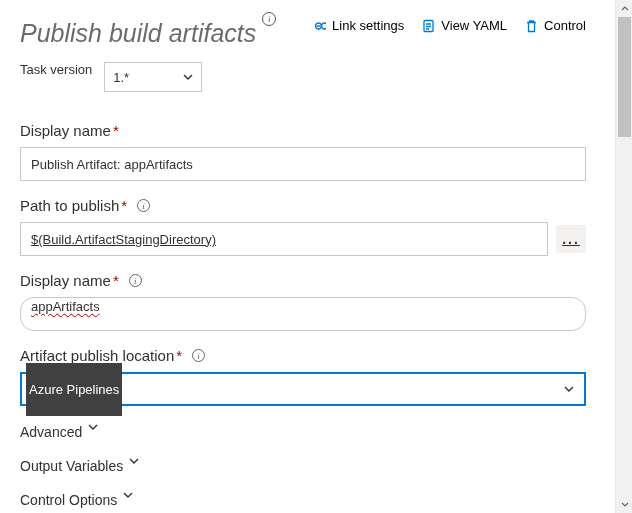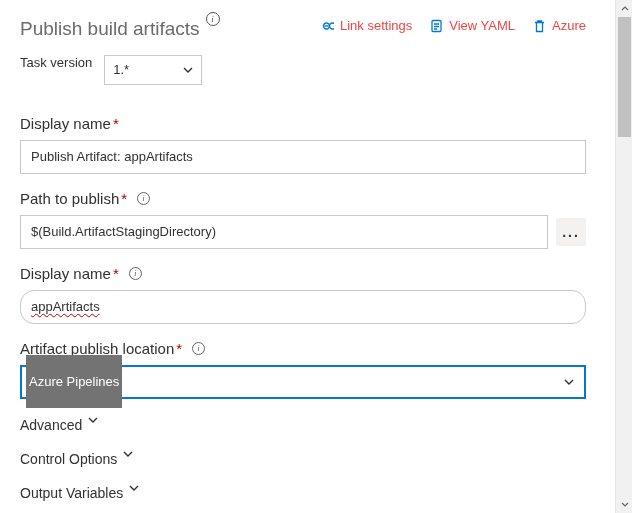"Publish build artifacts" .page-title { font-size: 19px -> 25px; font-style: none -> italic }
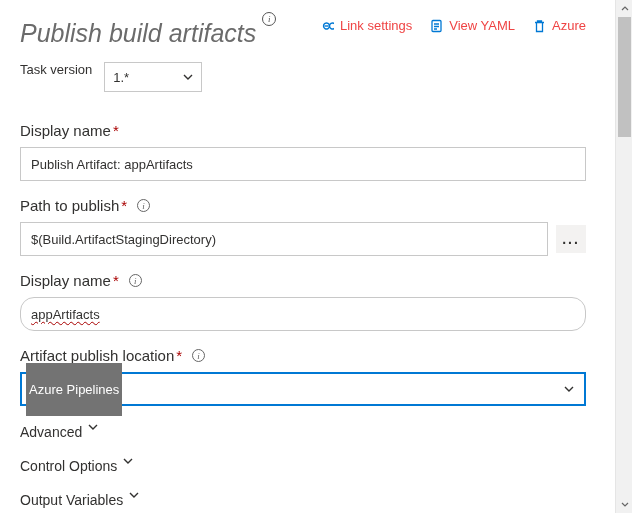"Link settings" .action-link { color: #ef4444 -> #000000 }
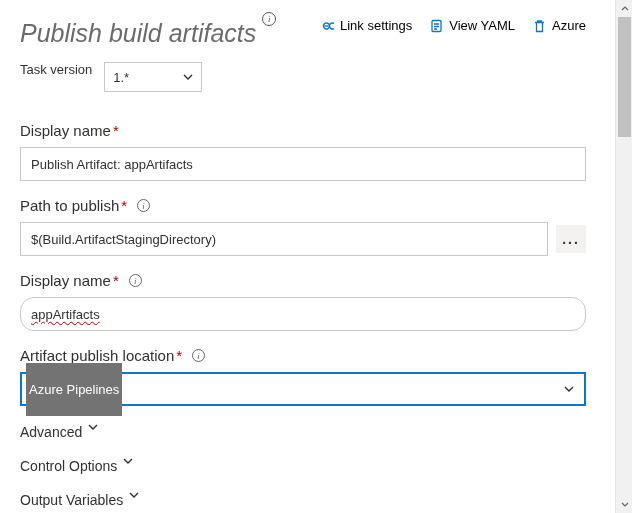"Azure" span { text: Azure -> Control }
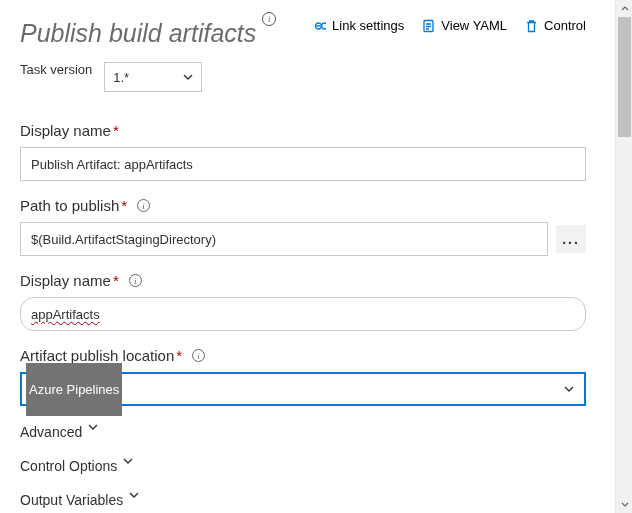"$(Build.ArtifactStagingDirectory)" .input-with-btn { text-decoration: none -> underline }
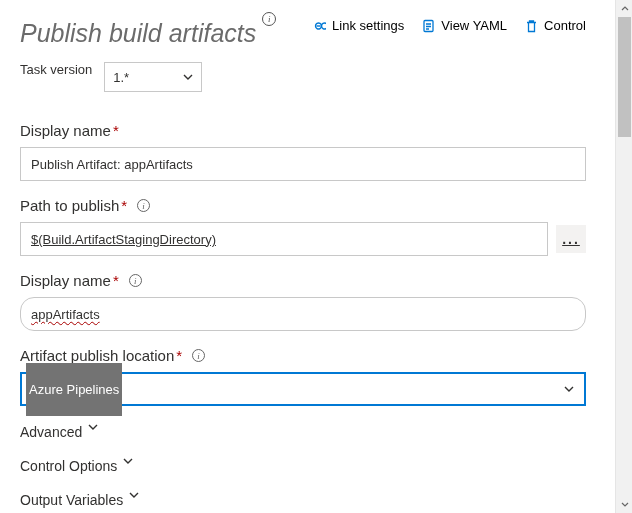"appArtifacts" div.text-input { align-items: center -> flex-end }
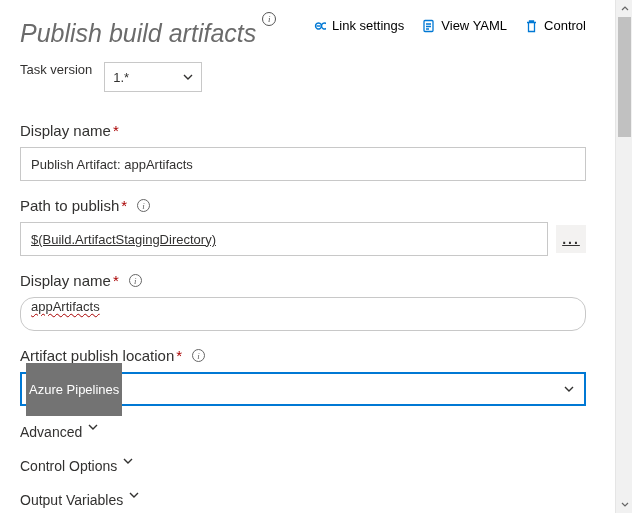"Azure Pipelines" .select-focused .sel-text { background: #737373 -> #404040 }
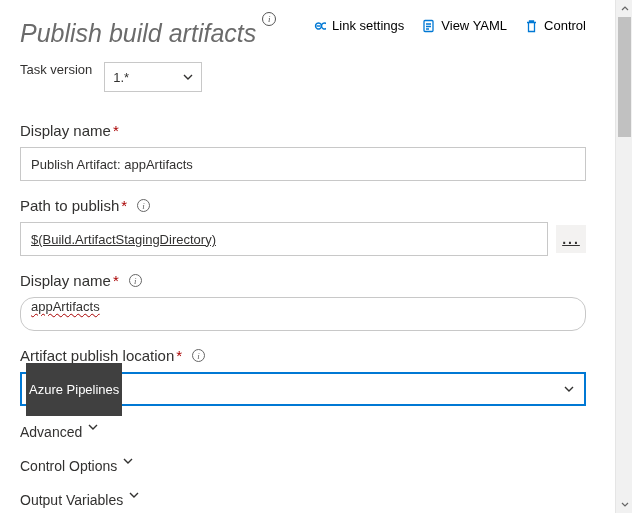"Control Options" div.section-toggle { order: before "Output Variables" -> after "Output Variables" }
